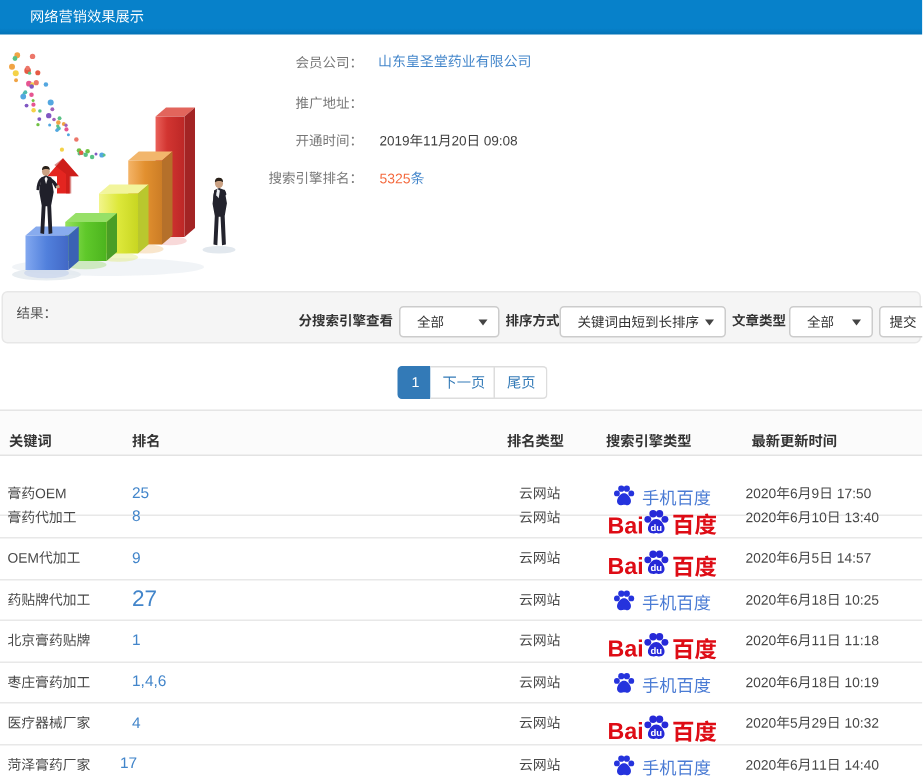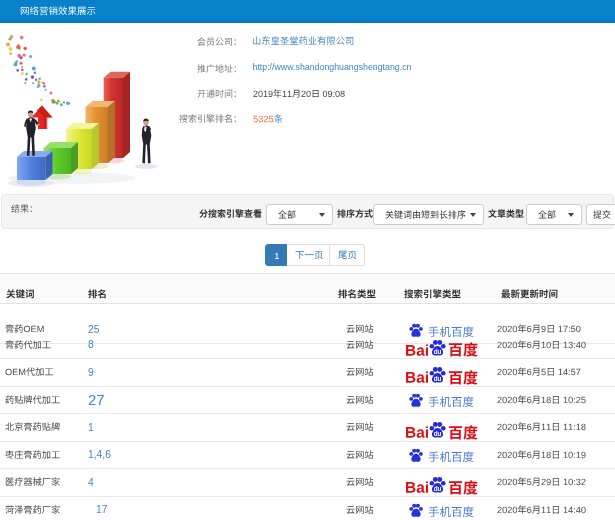"http://www.shandonghuangshengtang.cn" div.abs { html: <div>http://www.shandonghuangshengtang.cn</div> -> none }
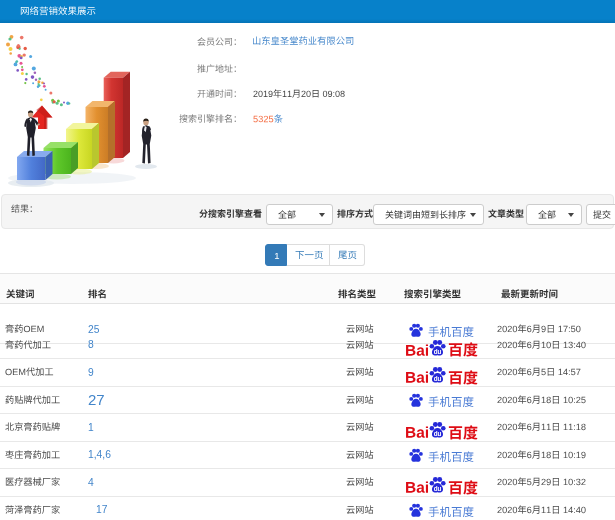"17" div.abs { left: 96px -> 80px }
